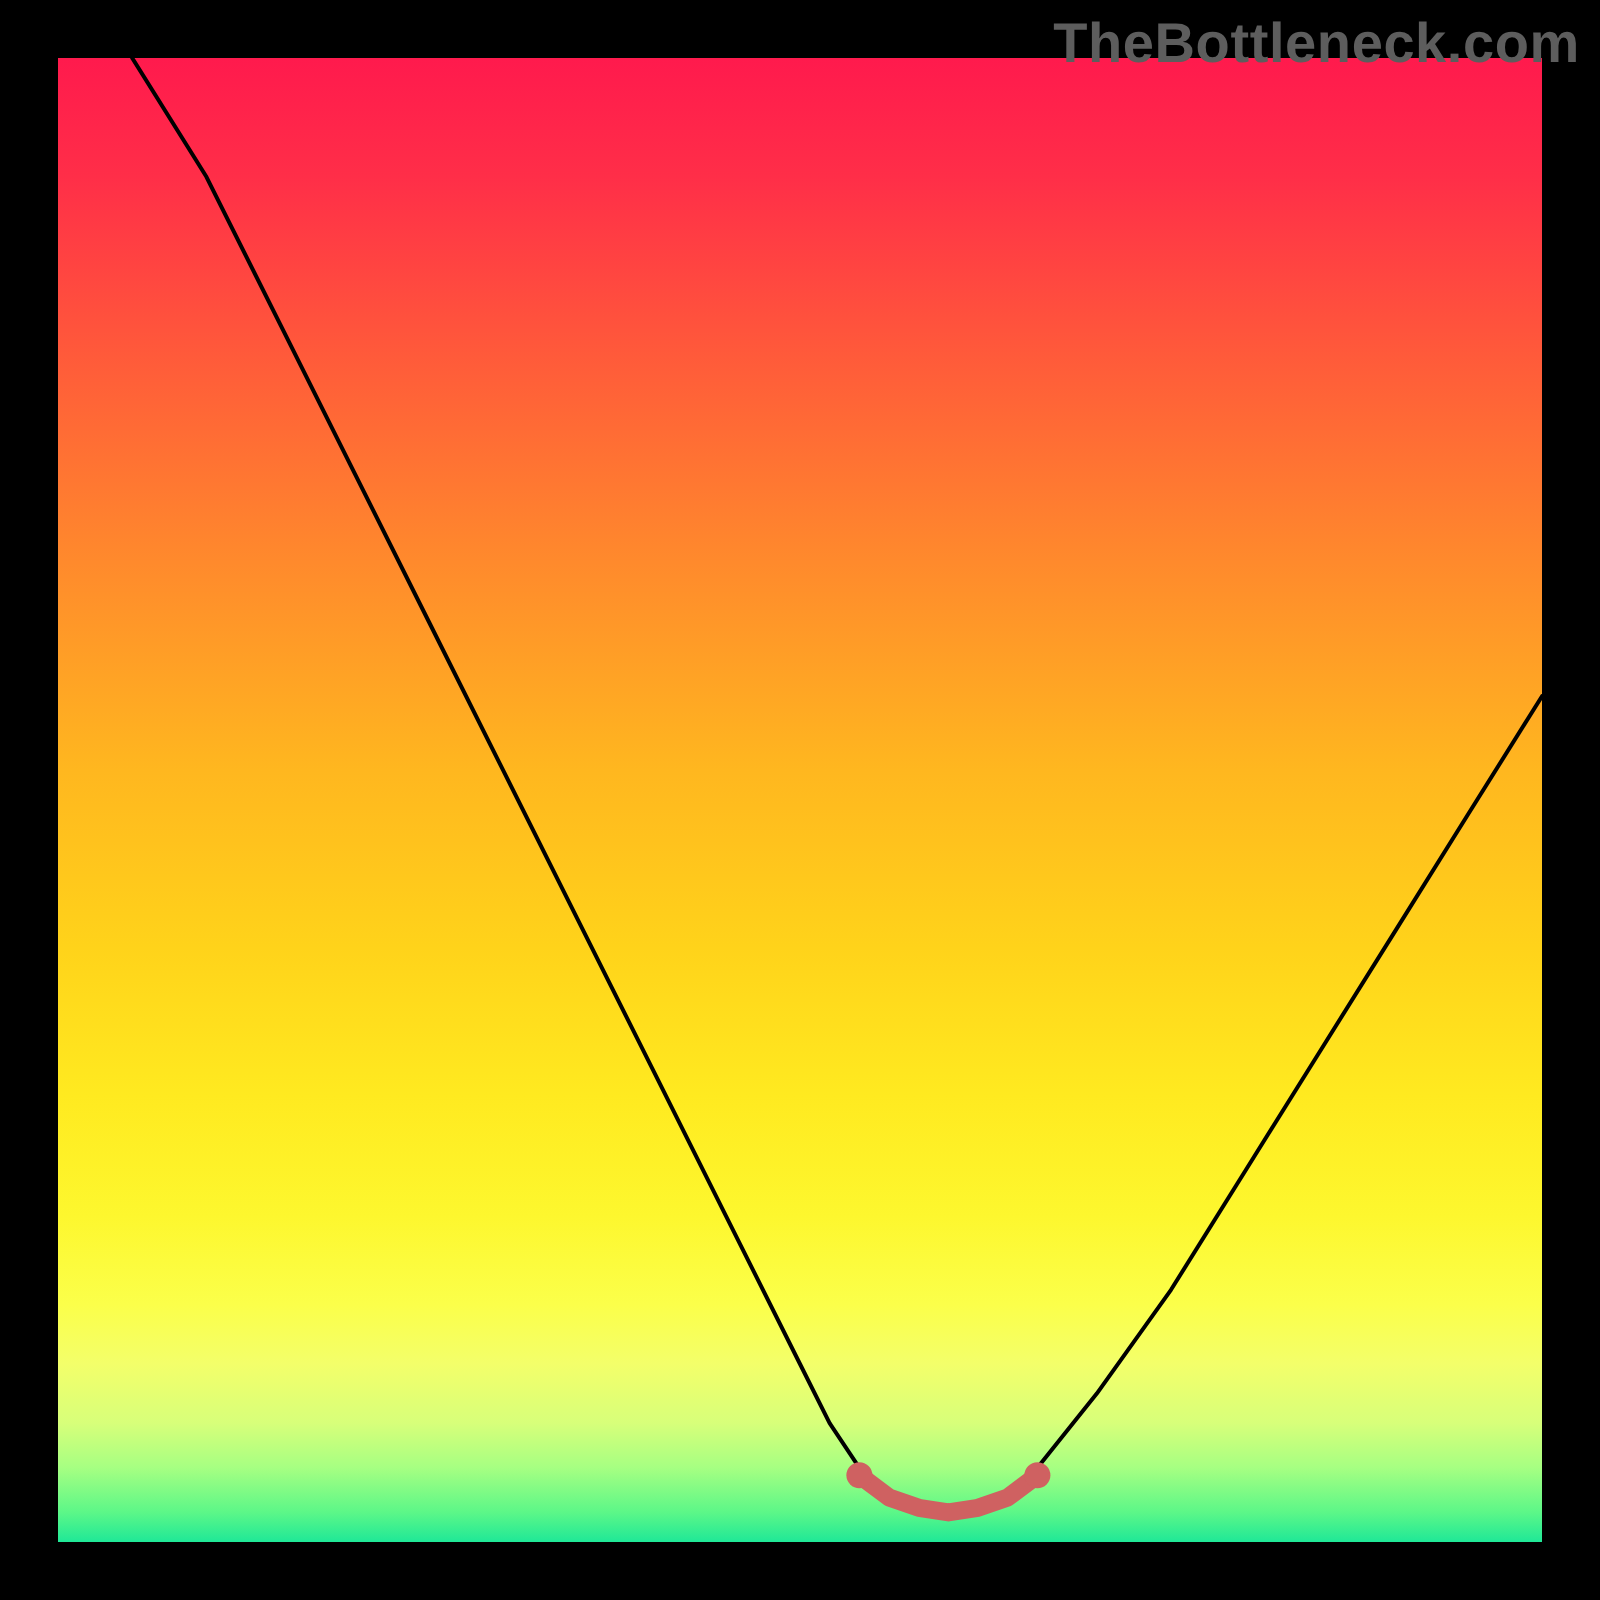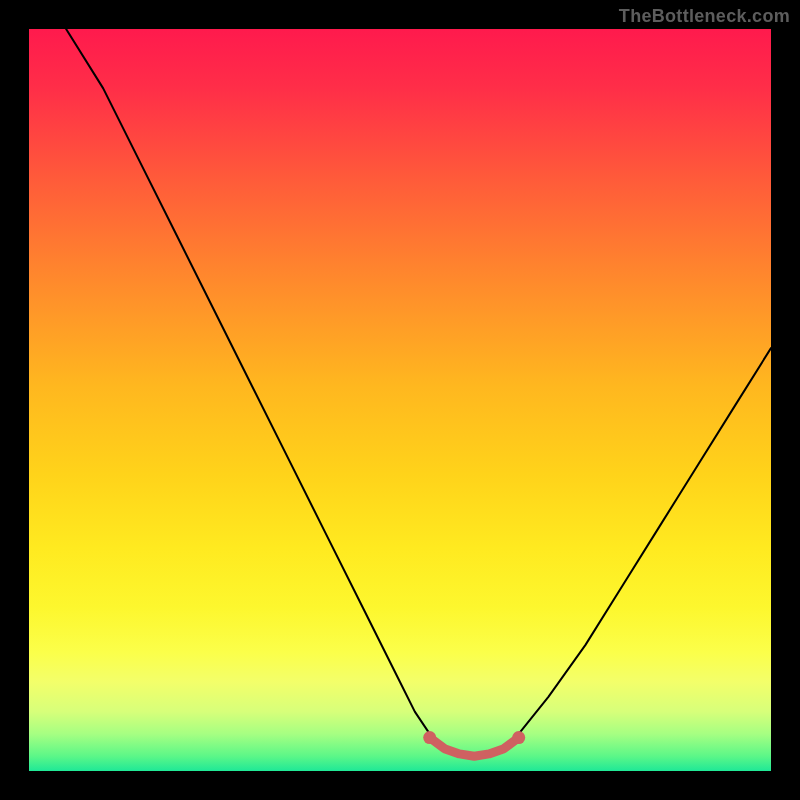"TheBottleneck.com" .watermark { font-size: 18px -> 28px }
